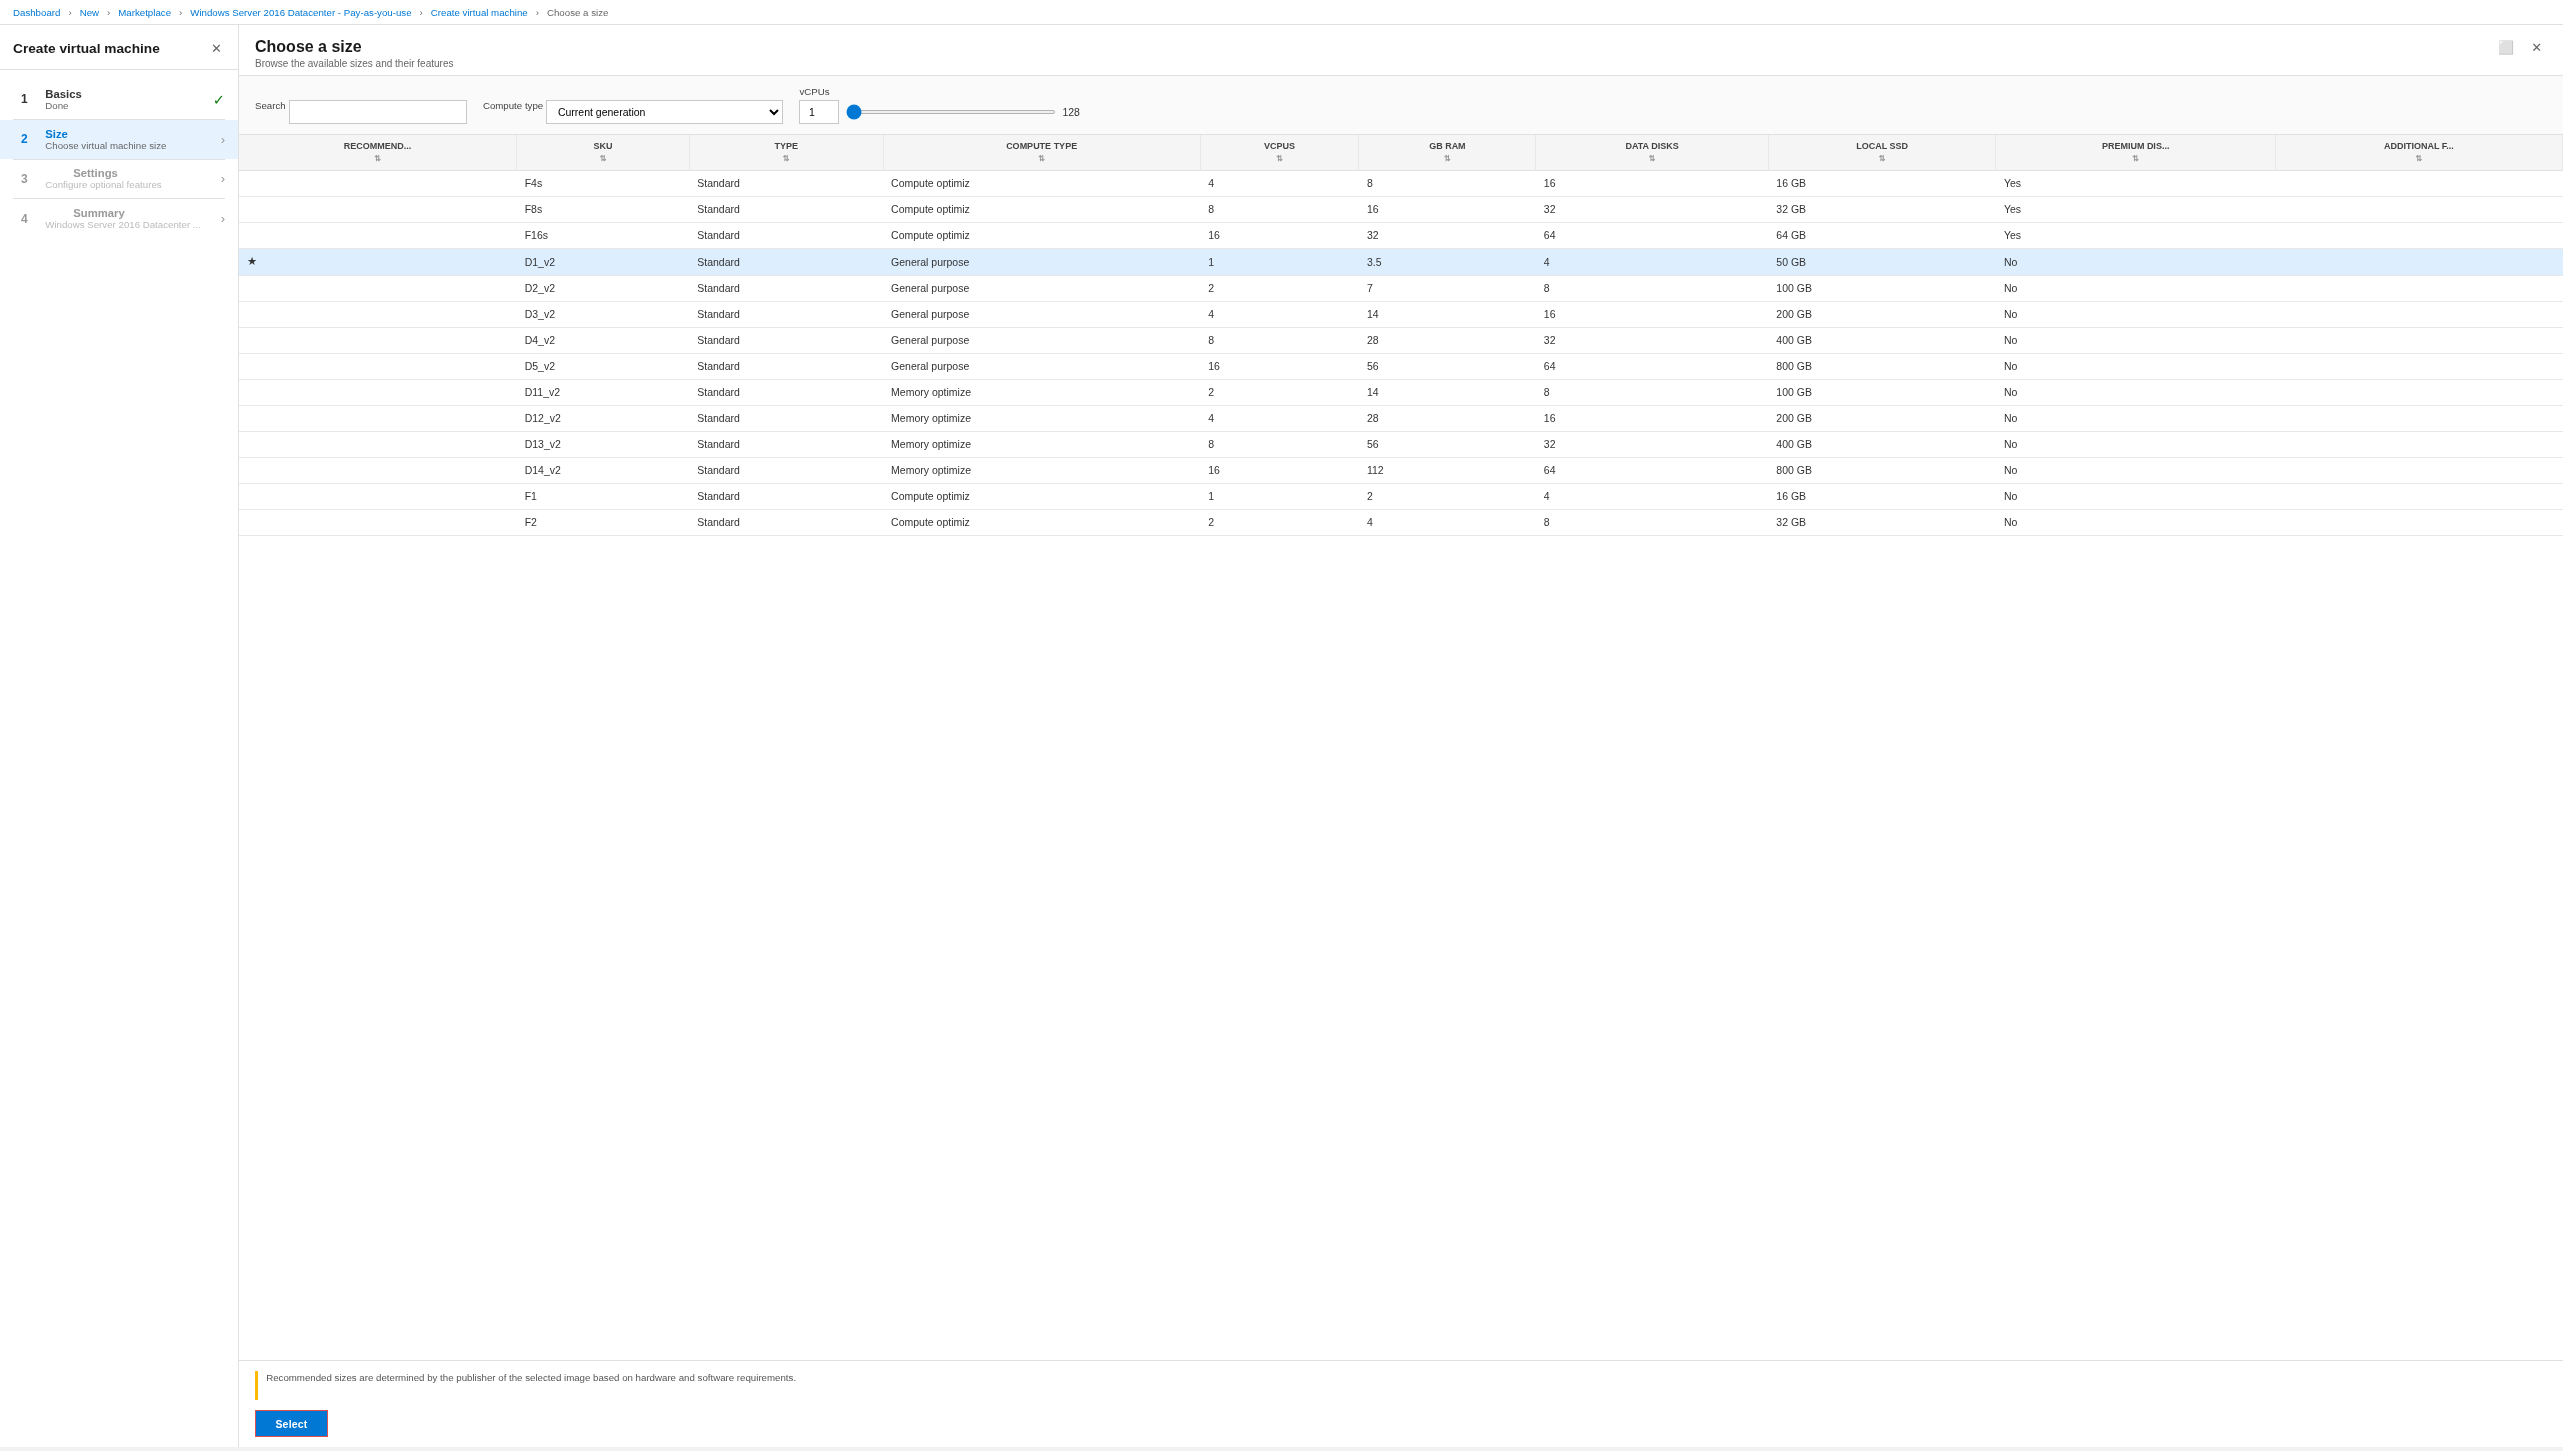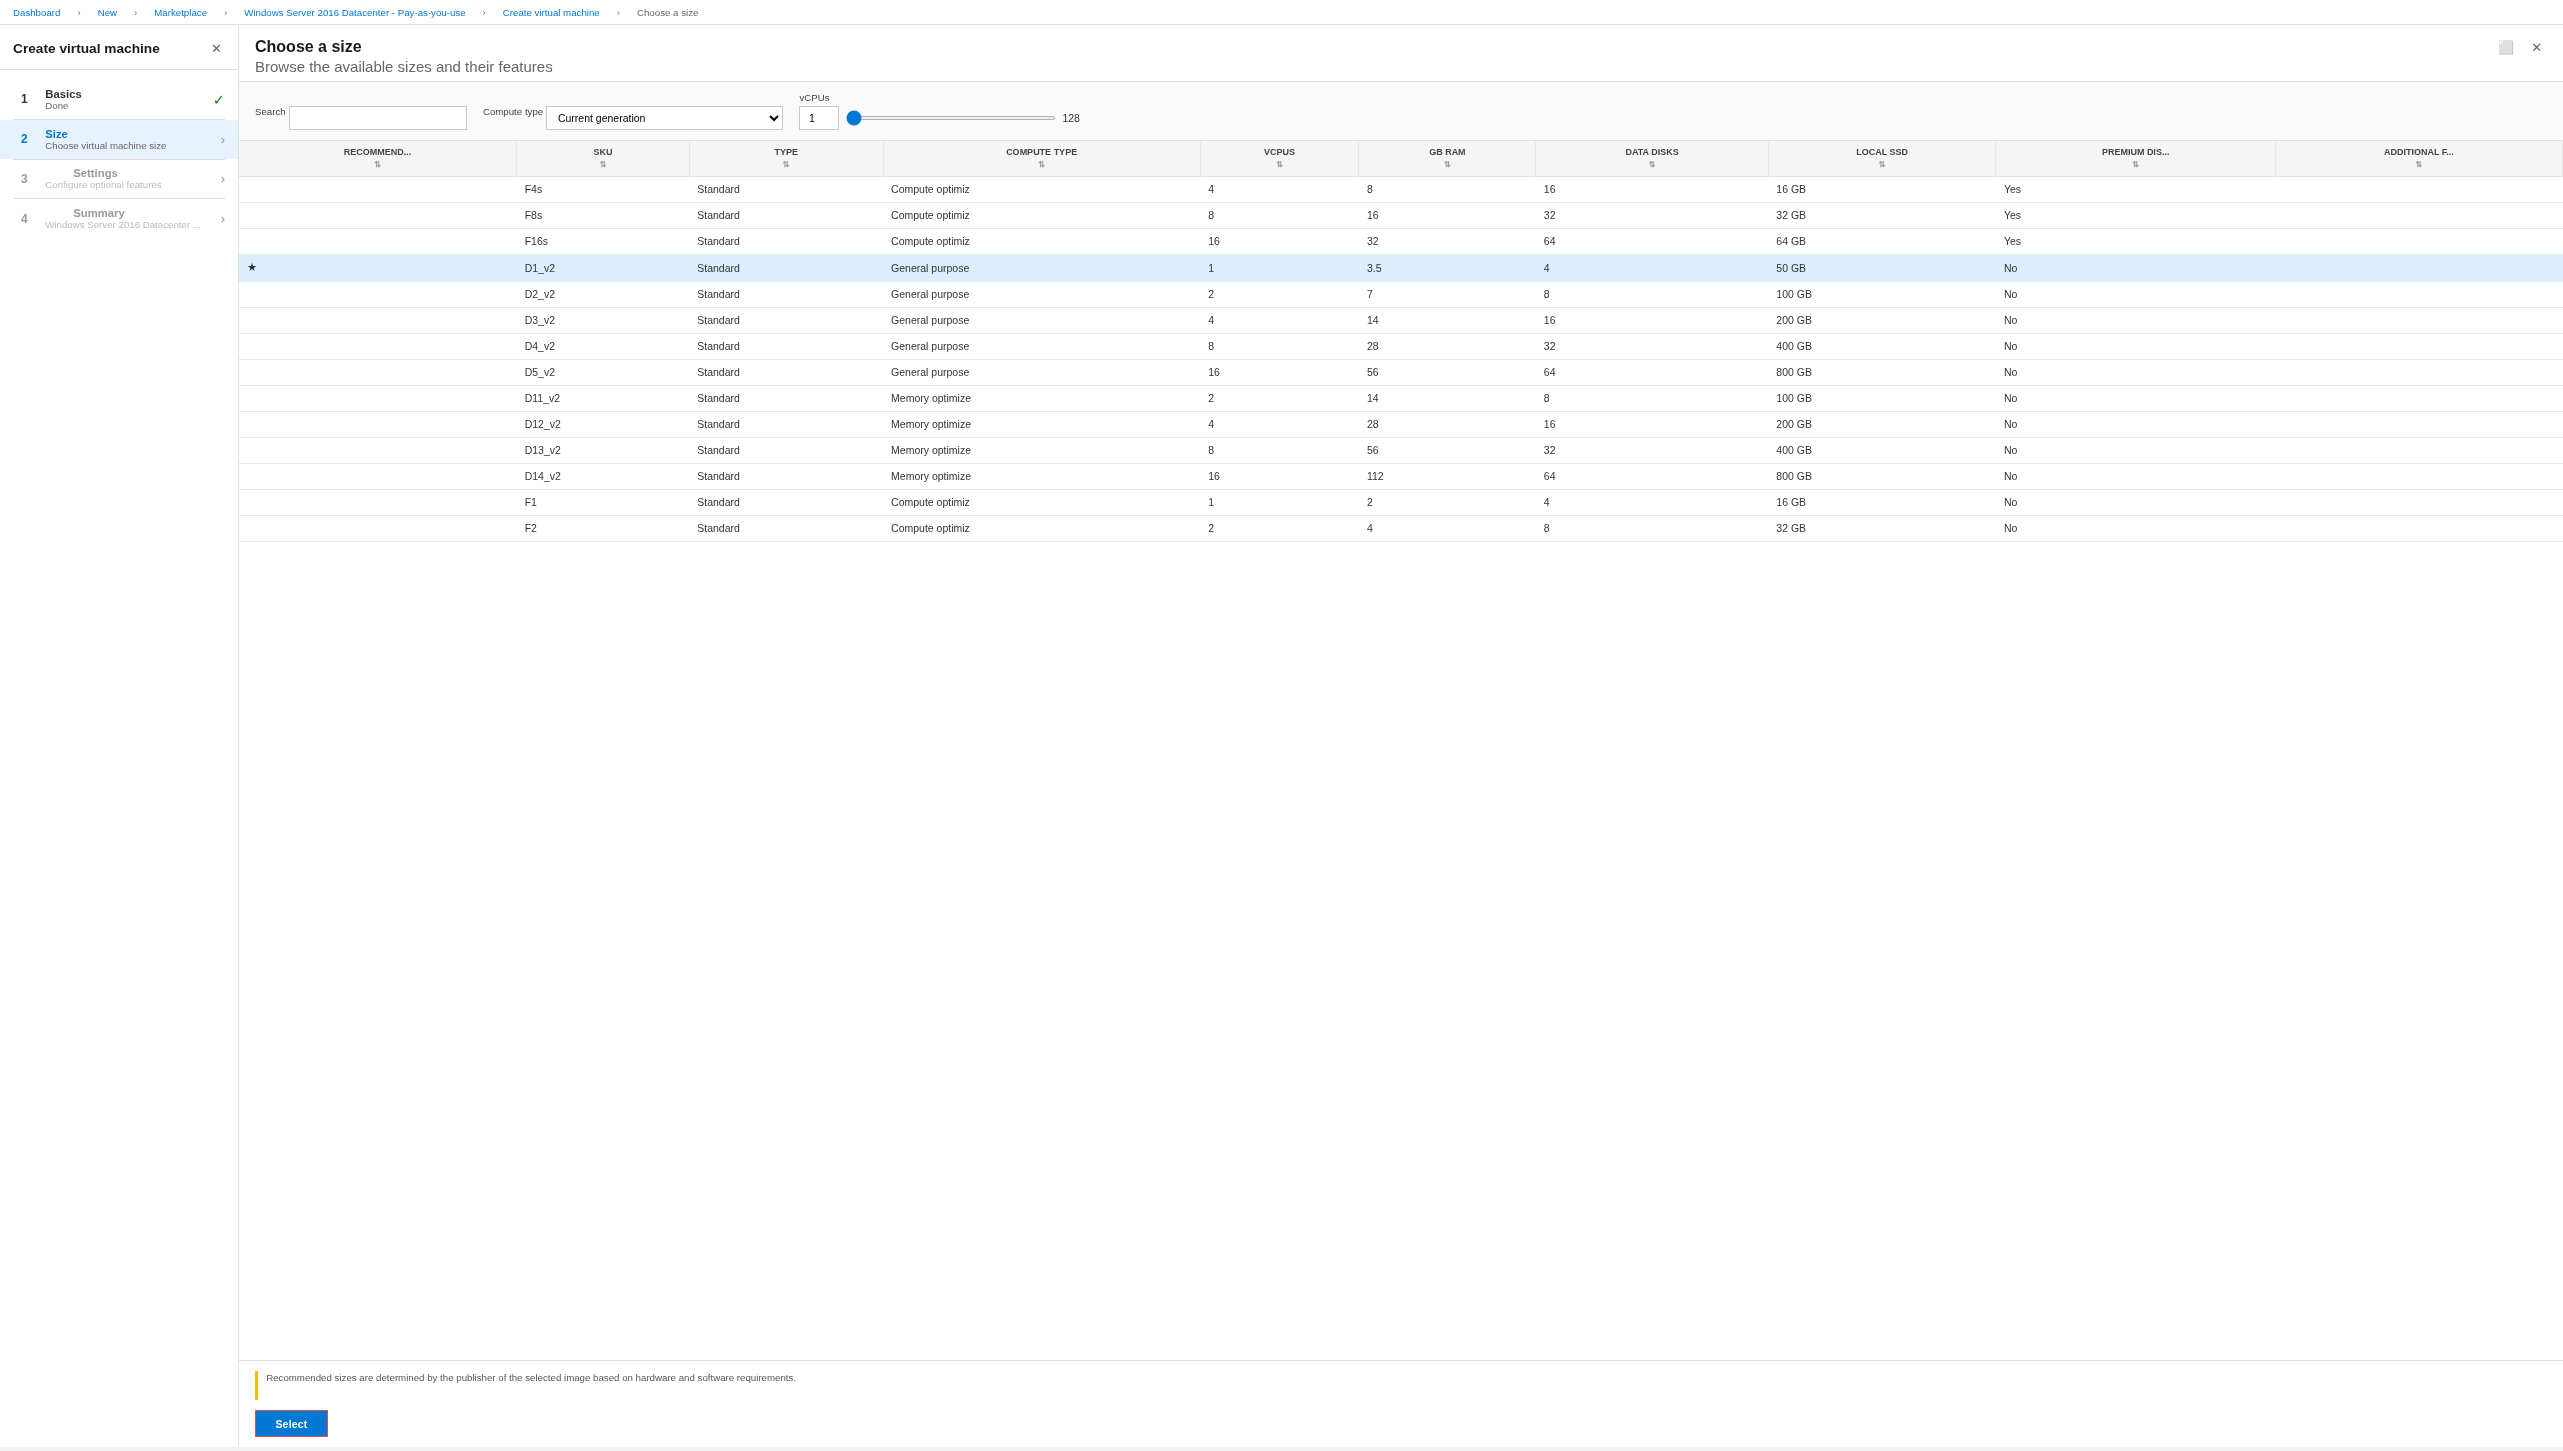"Dashboard" .breadcrumb { gap: 17px -> 8px }
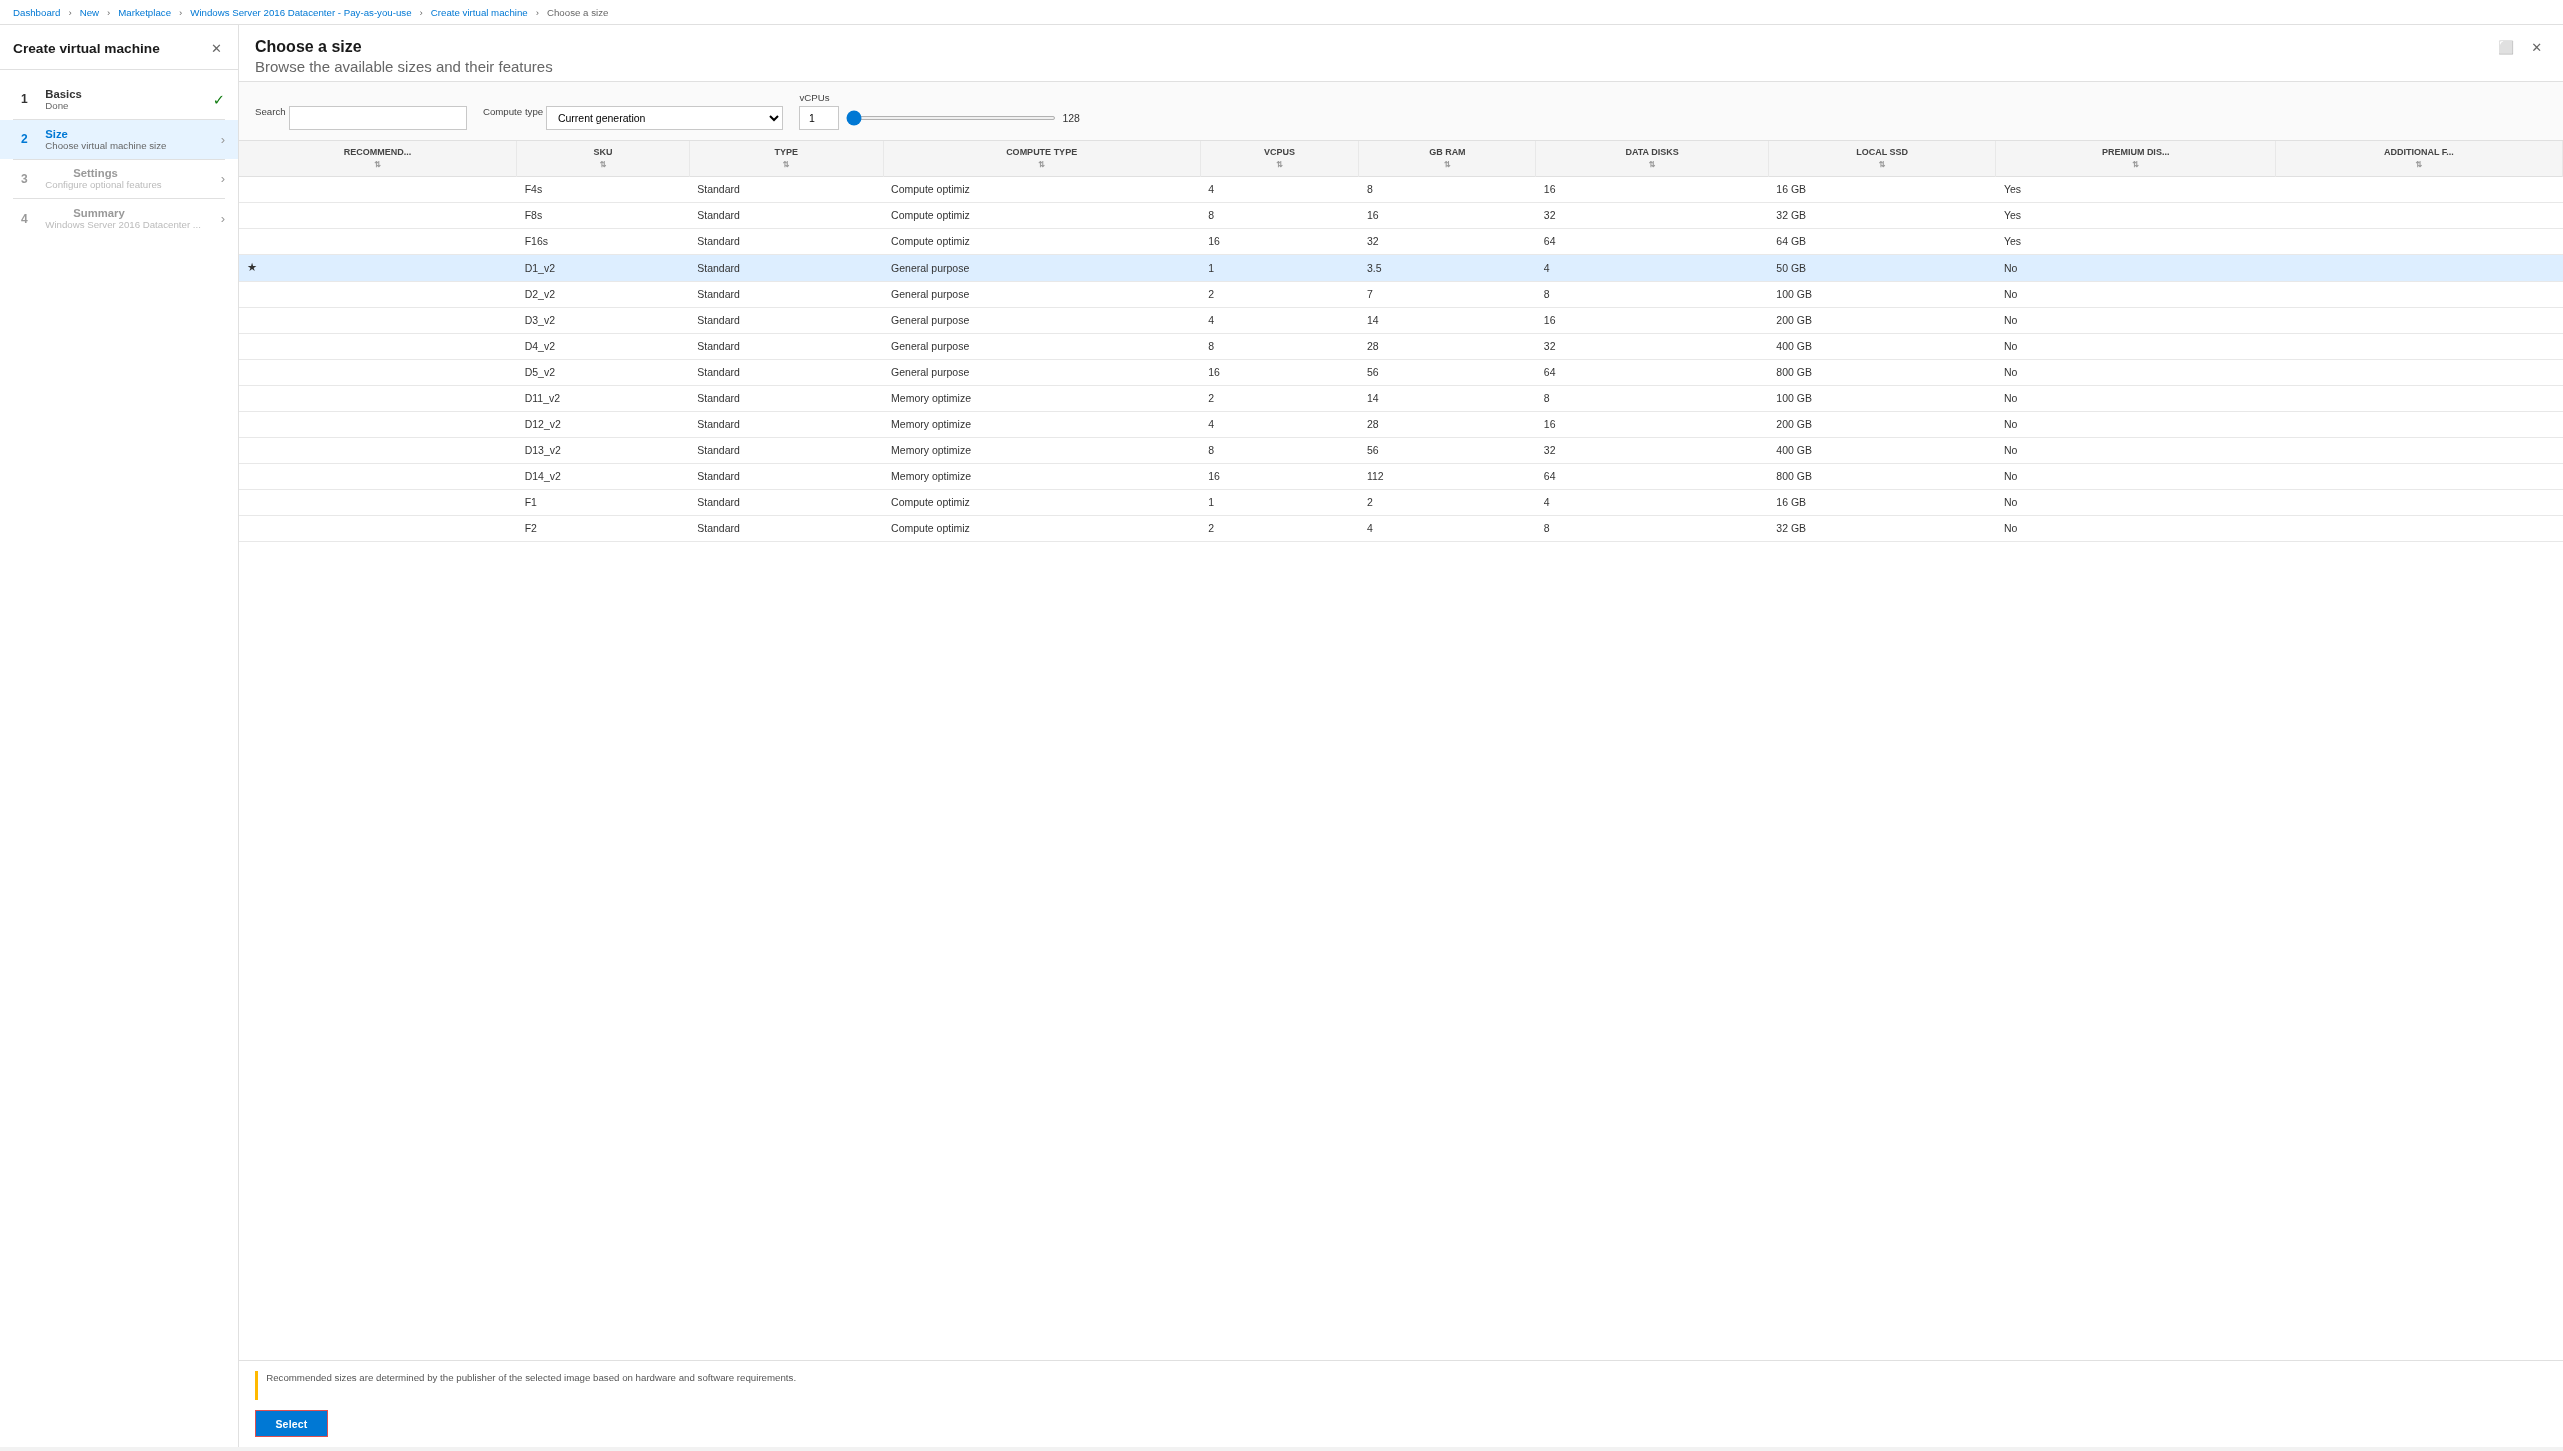"Browse the available sizes and" .right-panel-subtitle { font-size: 15px -> 10px }
